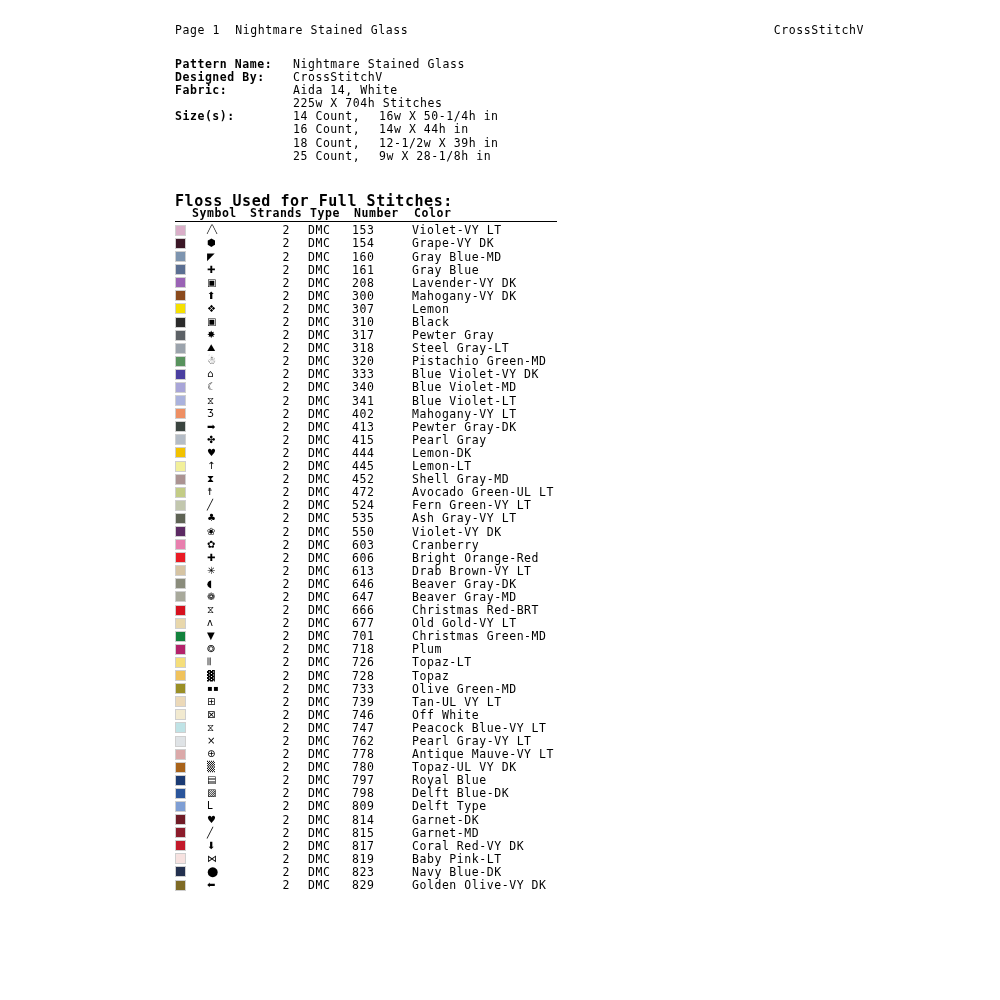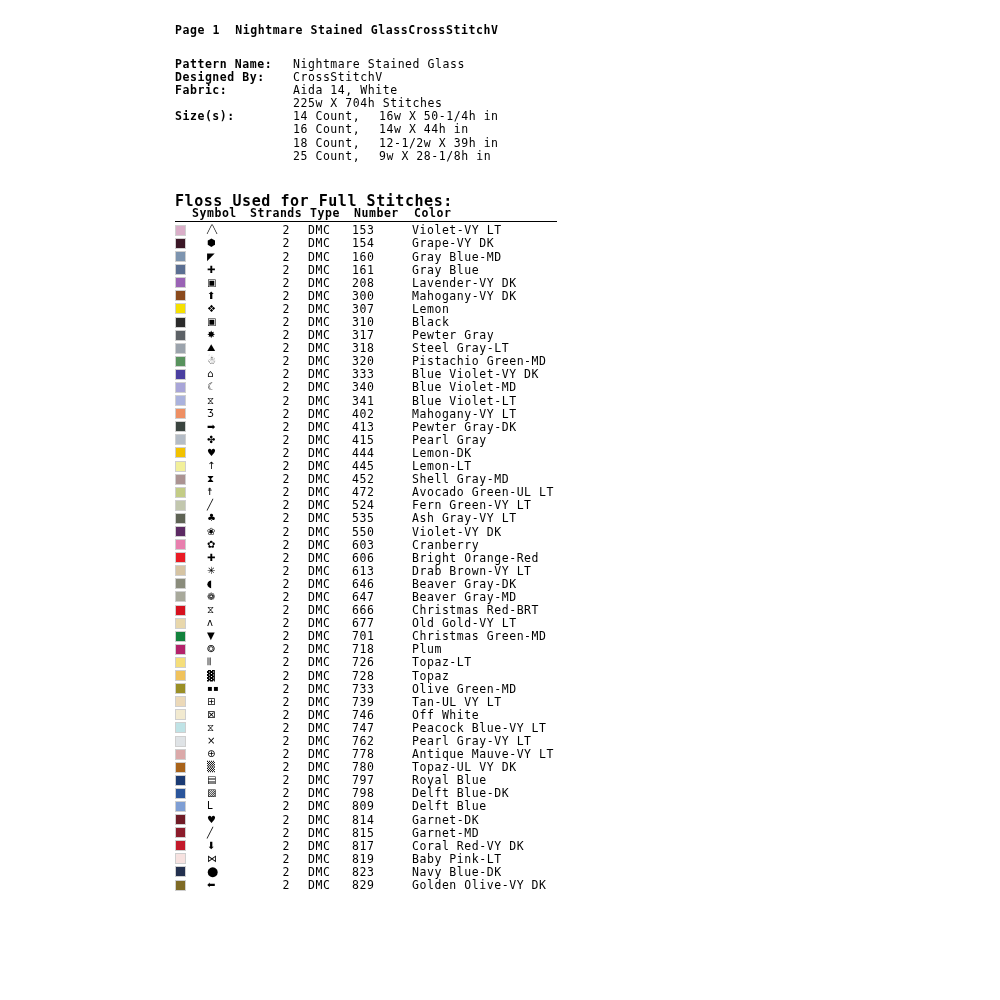"Page 1 Nightmare Stained Glass" .runhead { font-weight: bold -> none; justify-content: flex-start -> space-between }
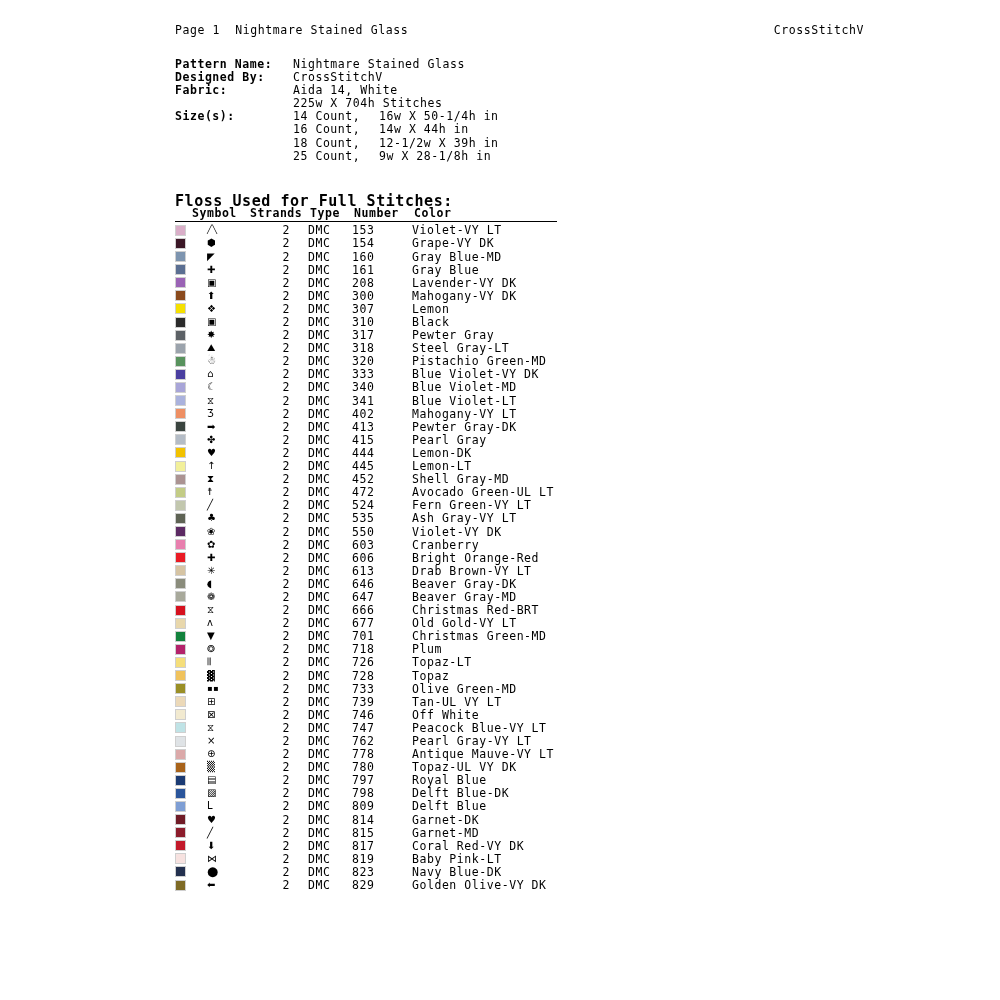"Delft Blue" span.c-color { text: Blue -> Type }
